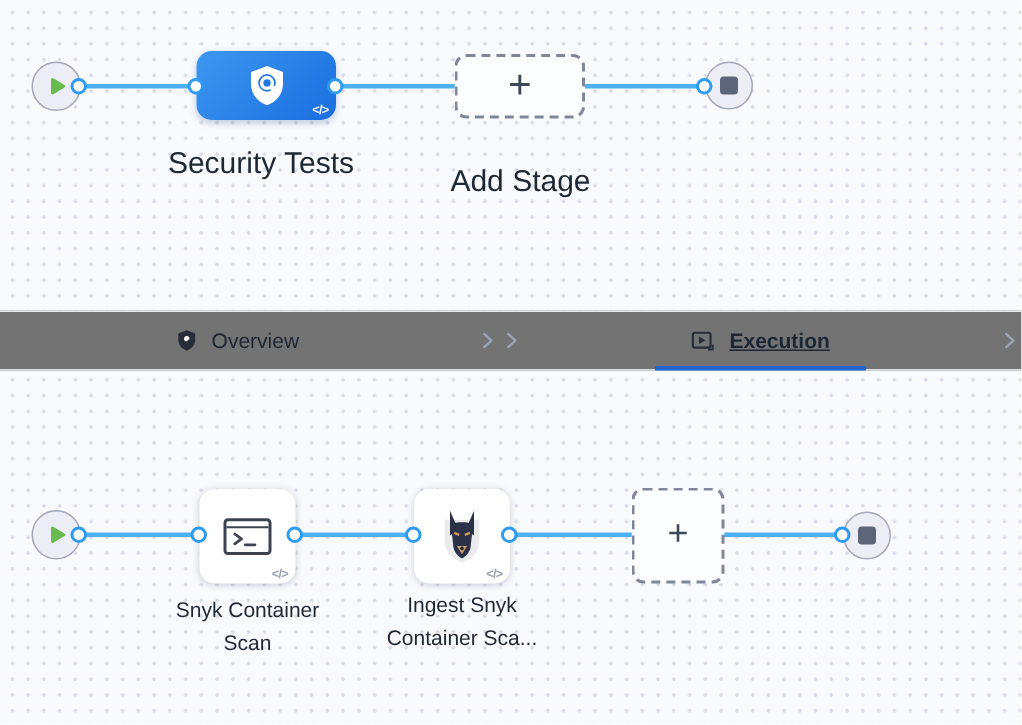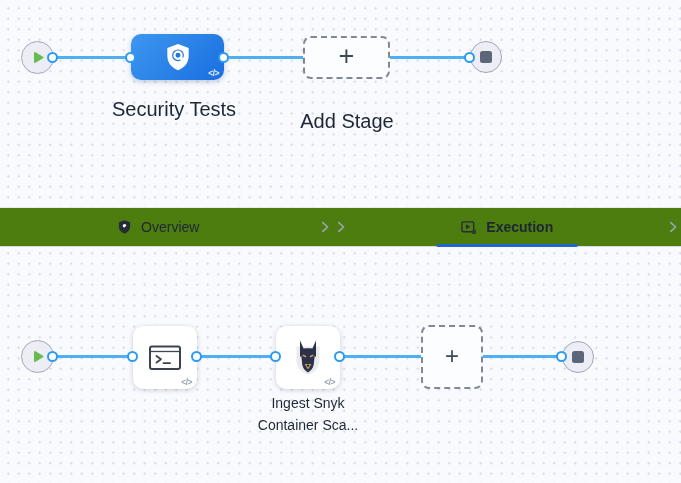"Overview" .tab-bar { background: #4d7c0f -> #737373 }
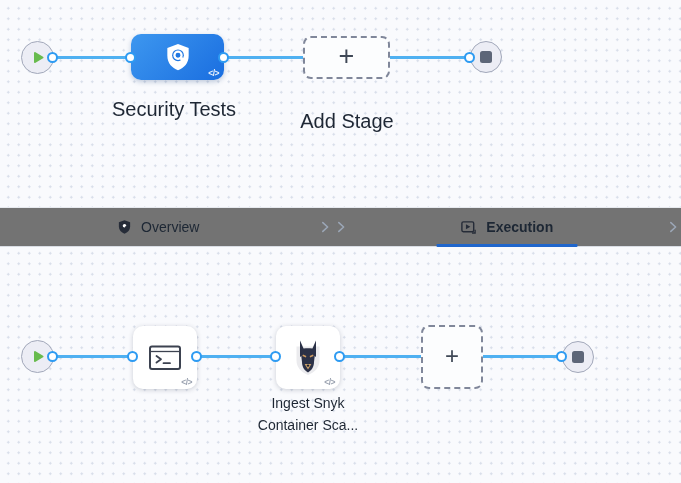"Execution" .tab.active { text-decoration: none -> underline }
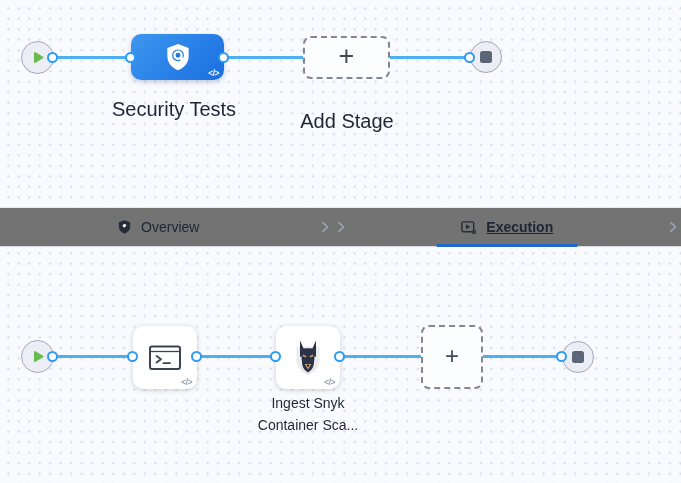"Snyk Container Scan" div.node-label { html: none -> <div>Snyk Container Scan</div> }
